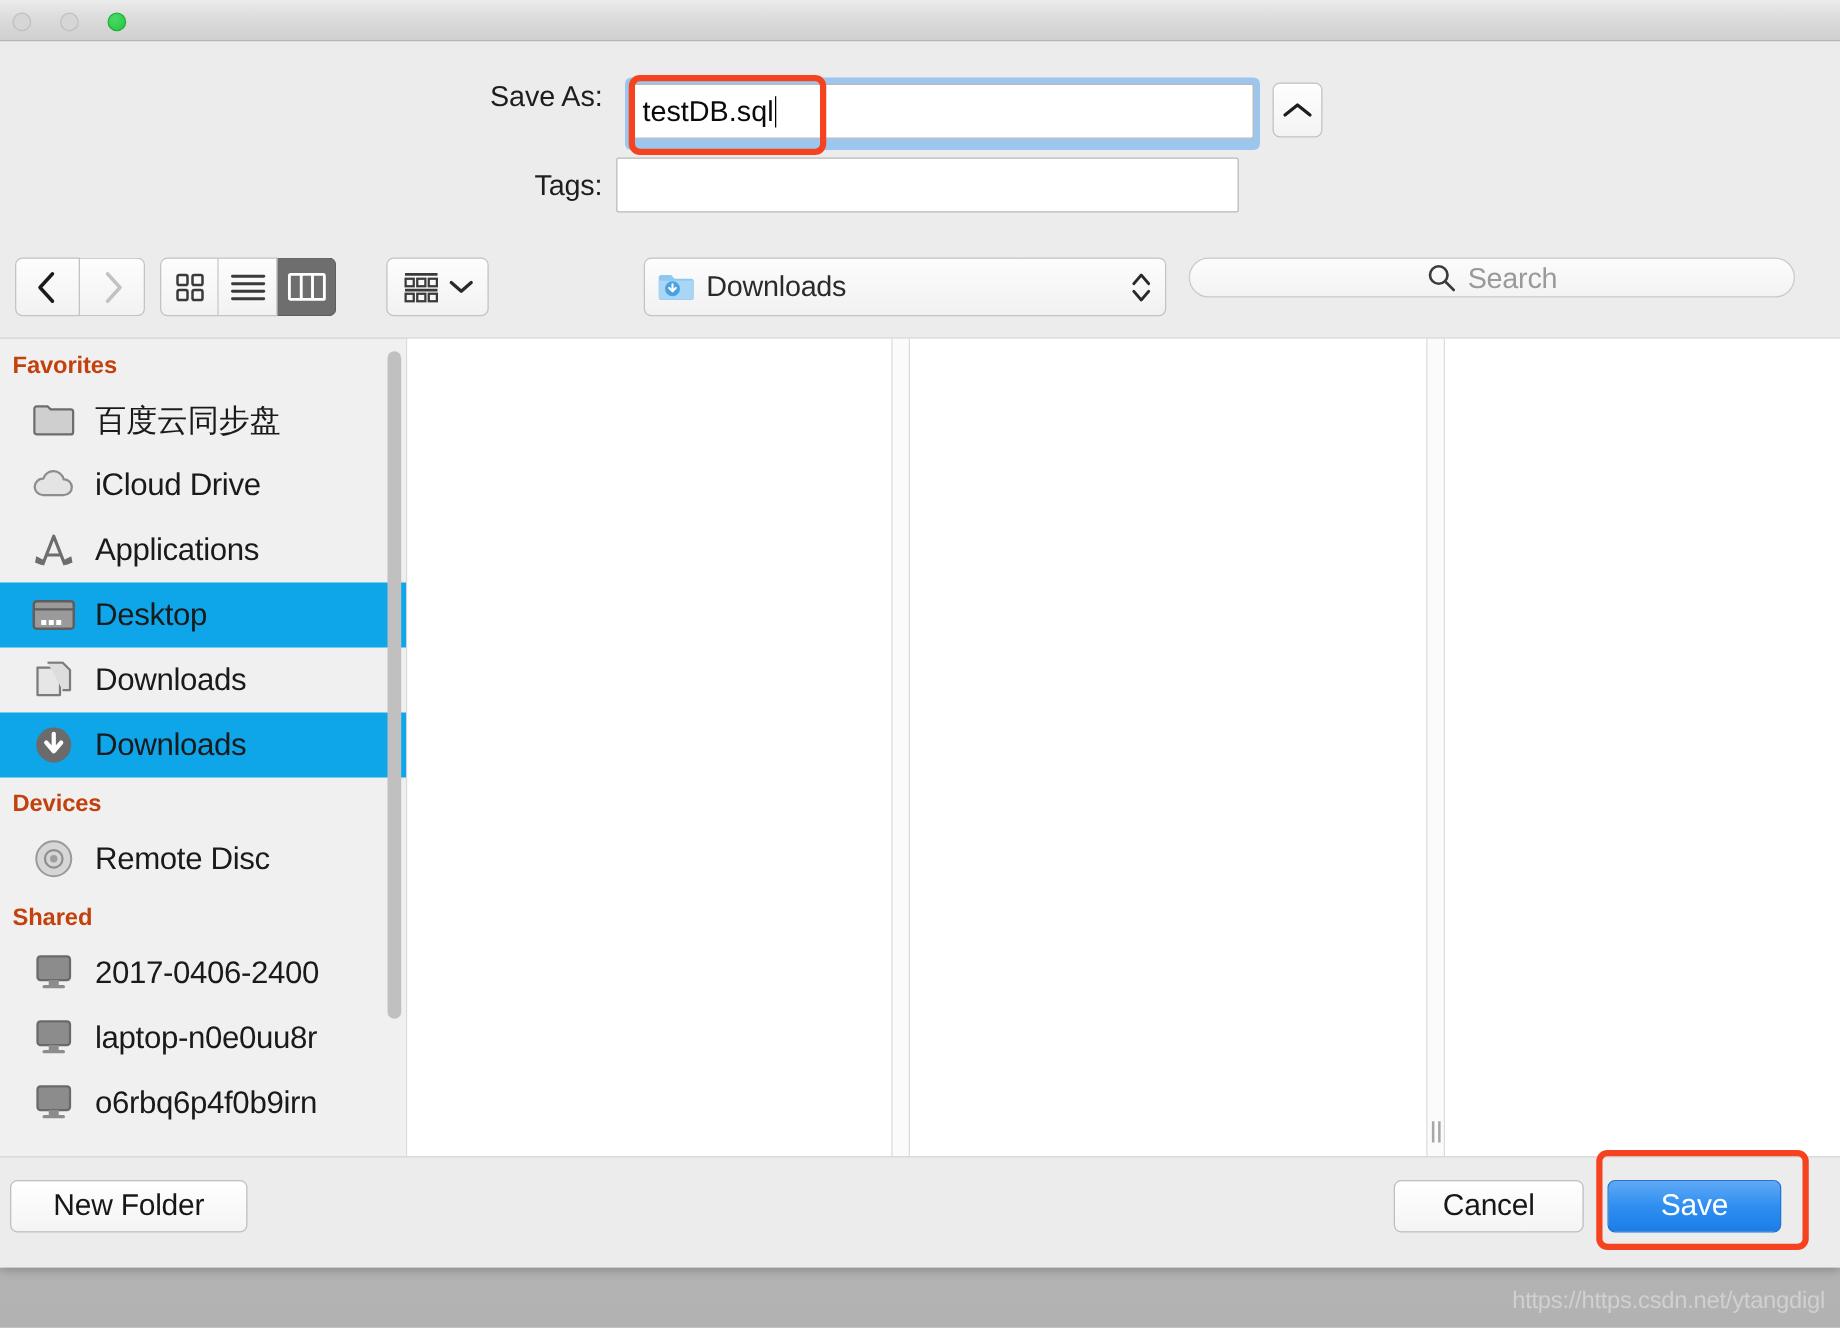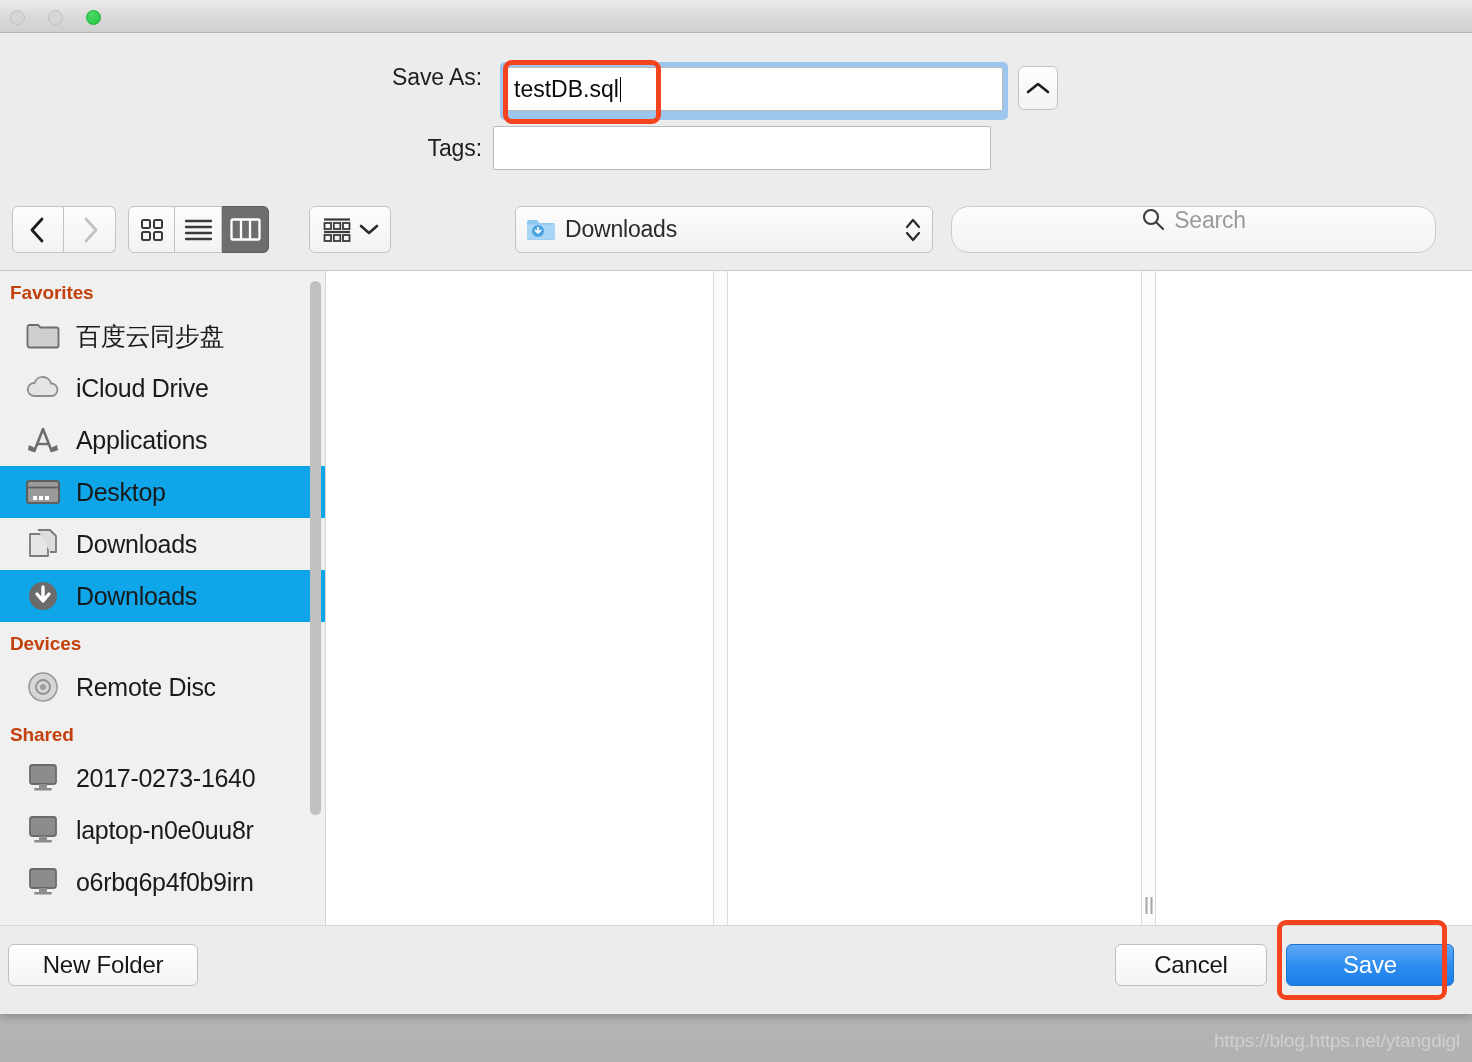"Search" .search-field { align-items: none -> center; height: 47px -> 32px }
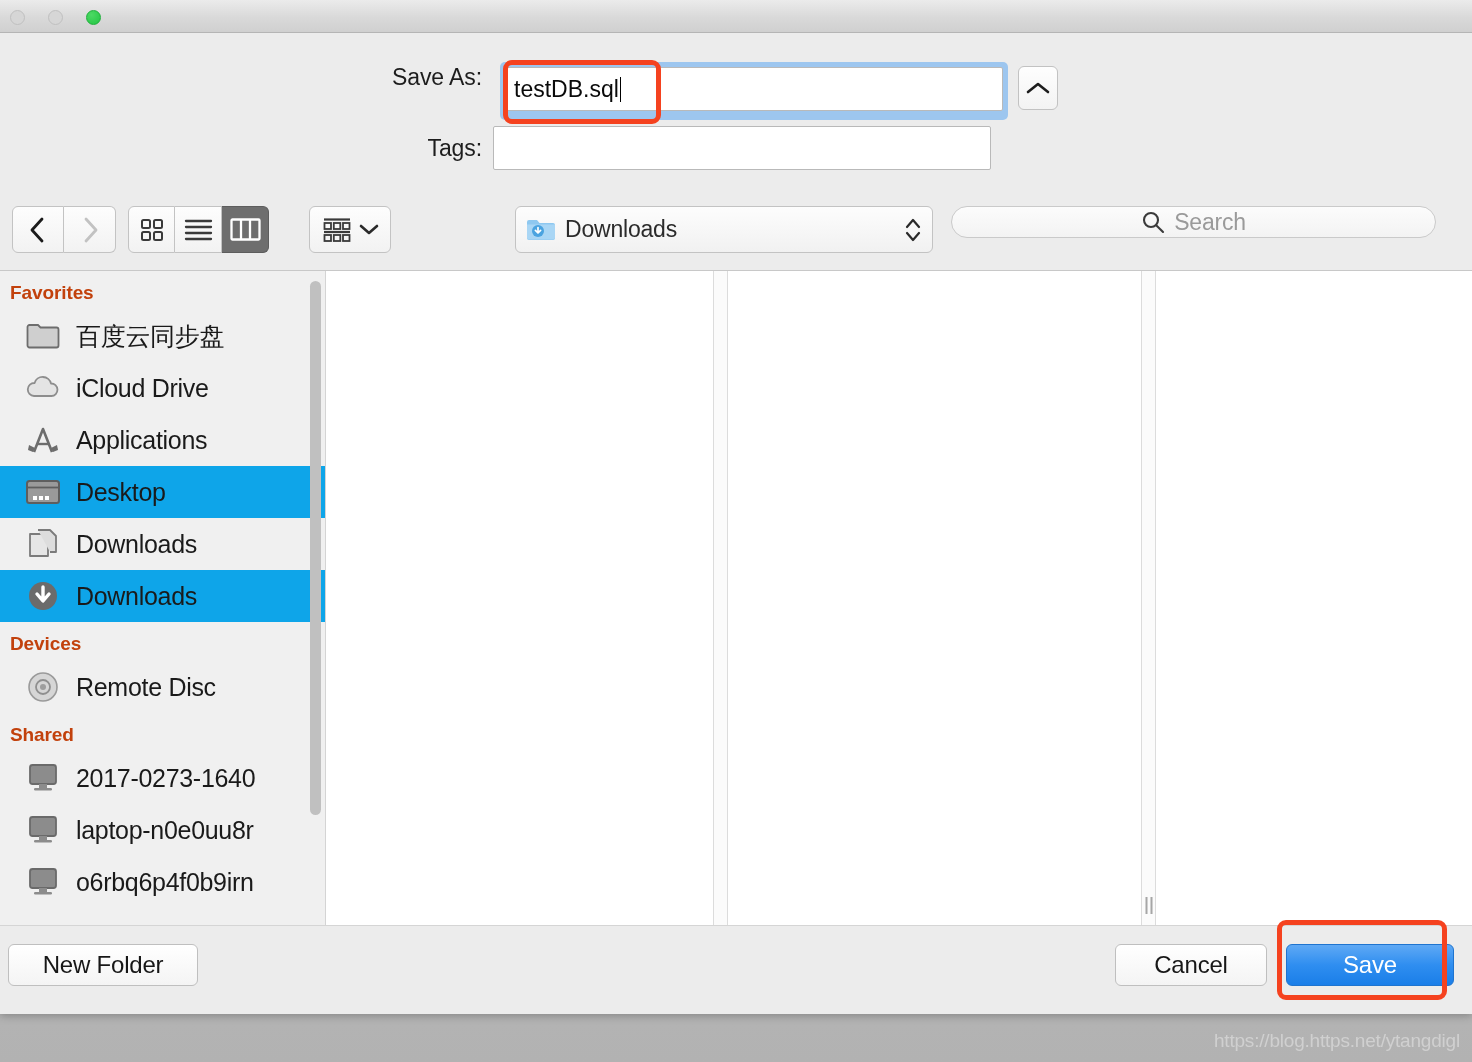"2017-0273-1640" span.sb-label { text: 2017-0273-1640 -> 2017-0406-2400 }
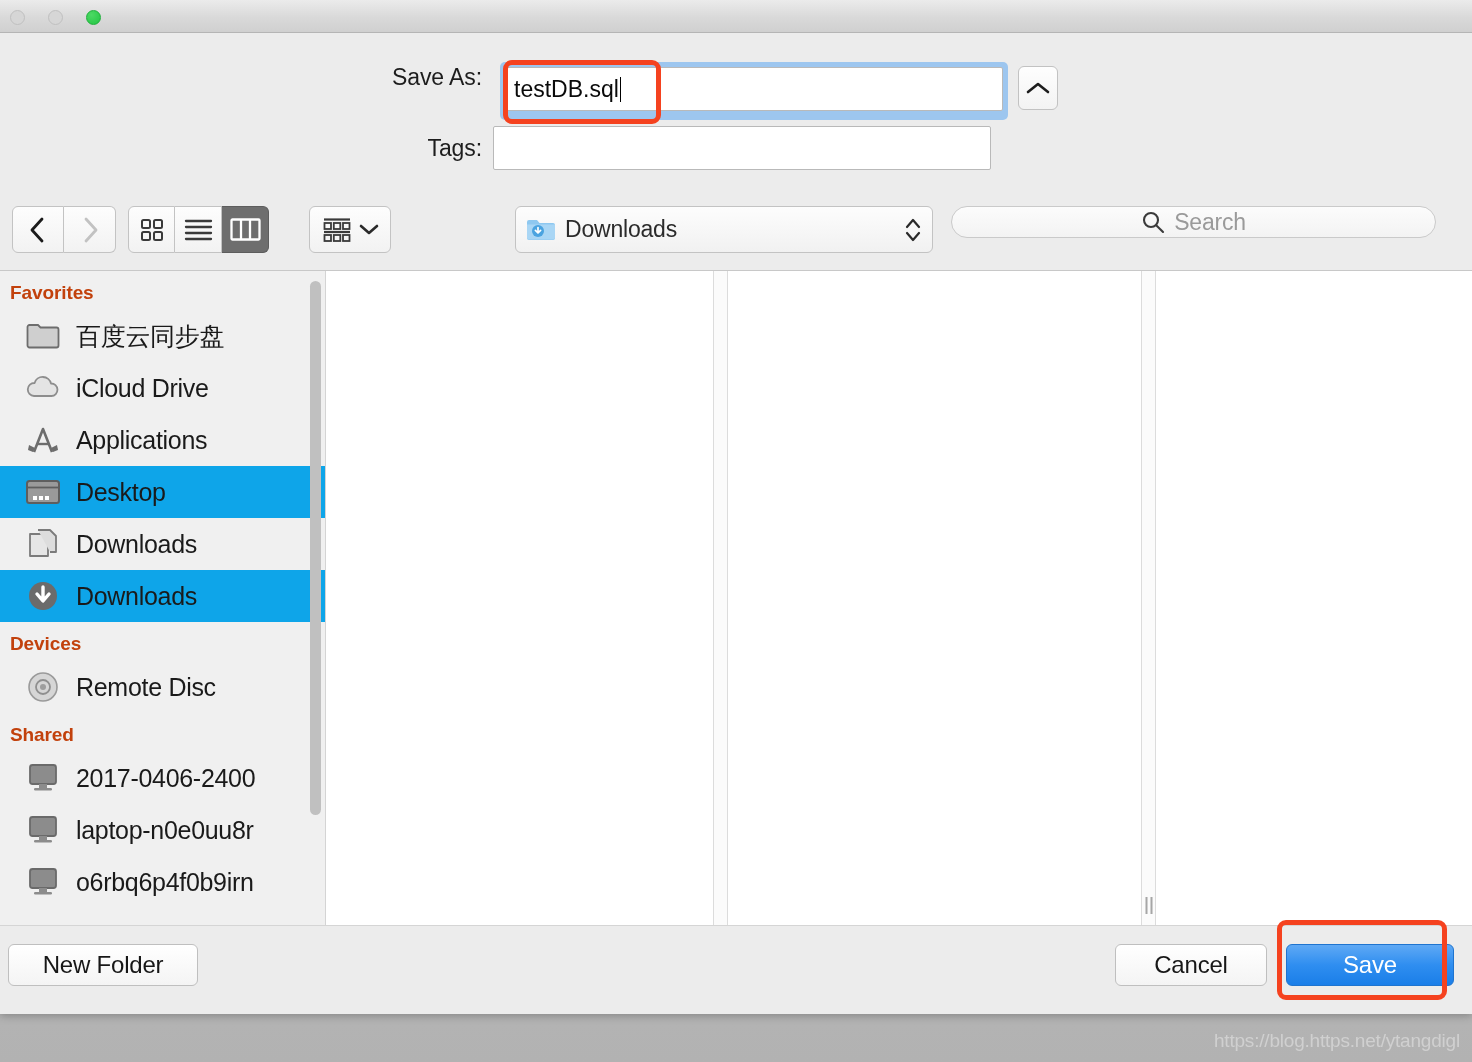"Save" .btn-save { width: 168px -> 139px }
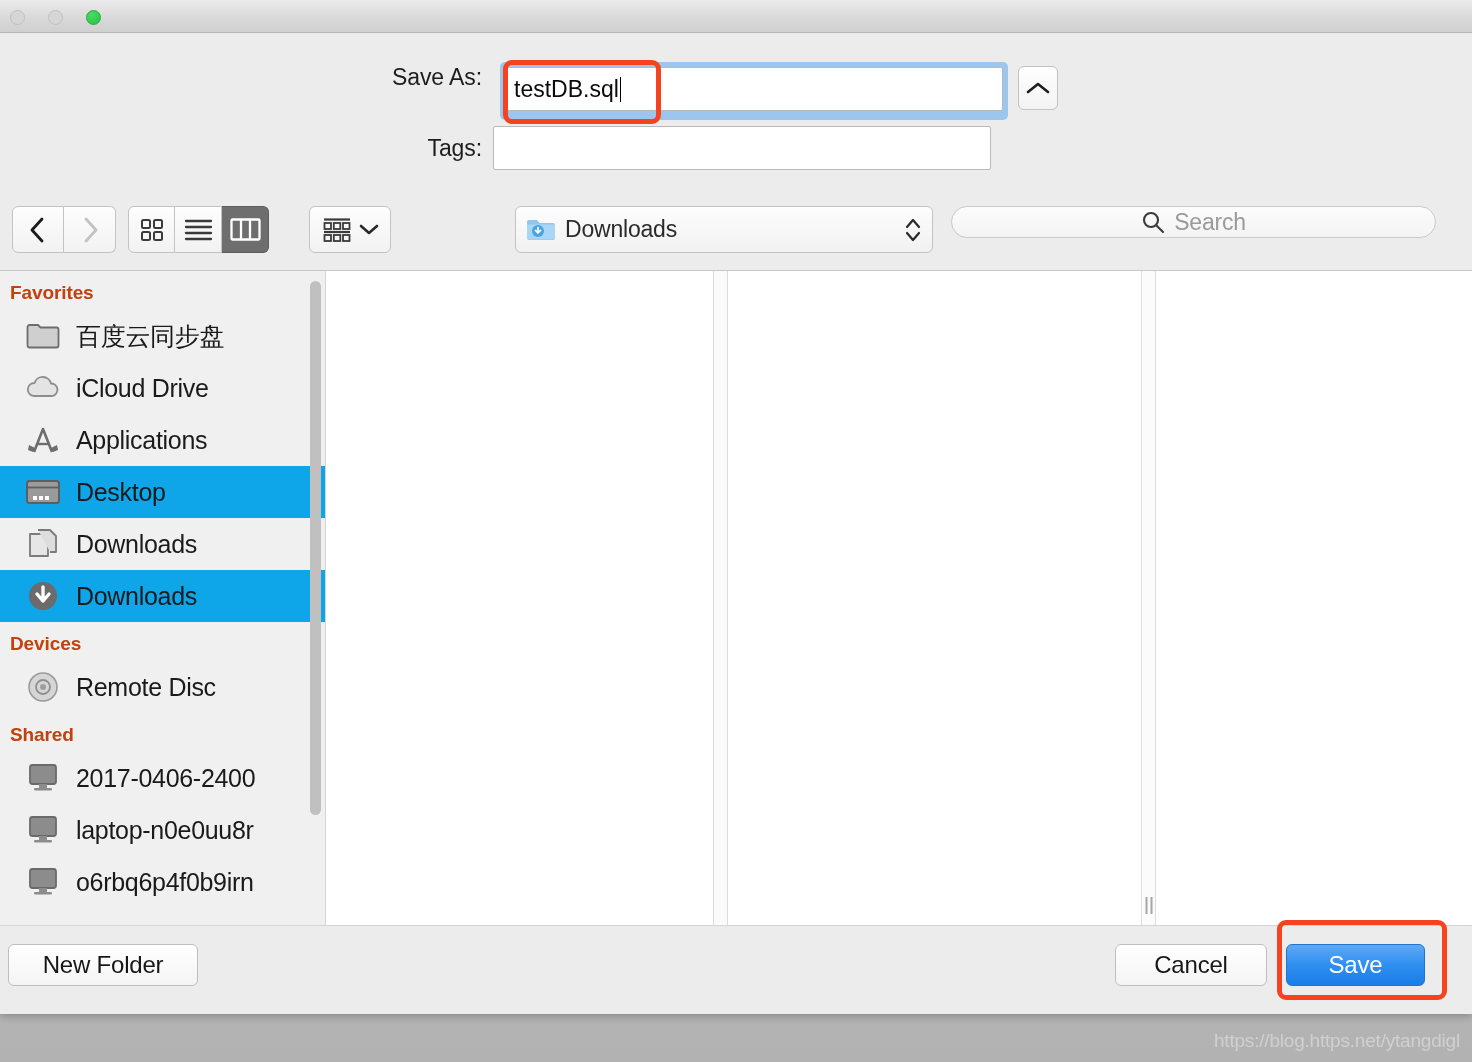"https://blog.https.net/ytangdigl" div.watermark { text: https://blog.https.net/ytangdigl -> https://https.csdn.net/ytangdigl }
